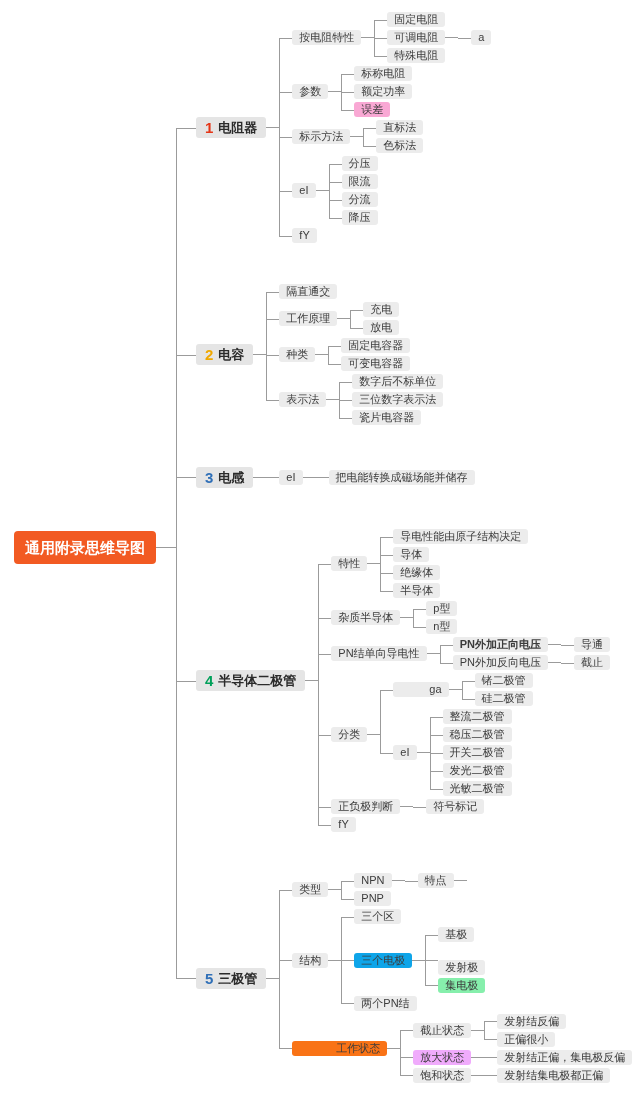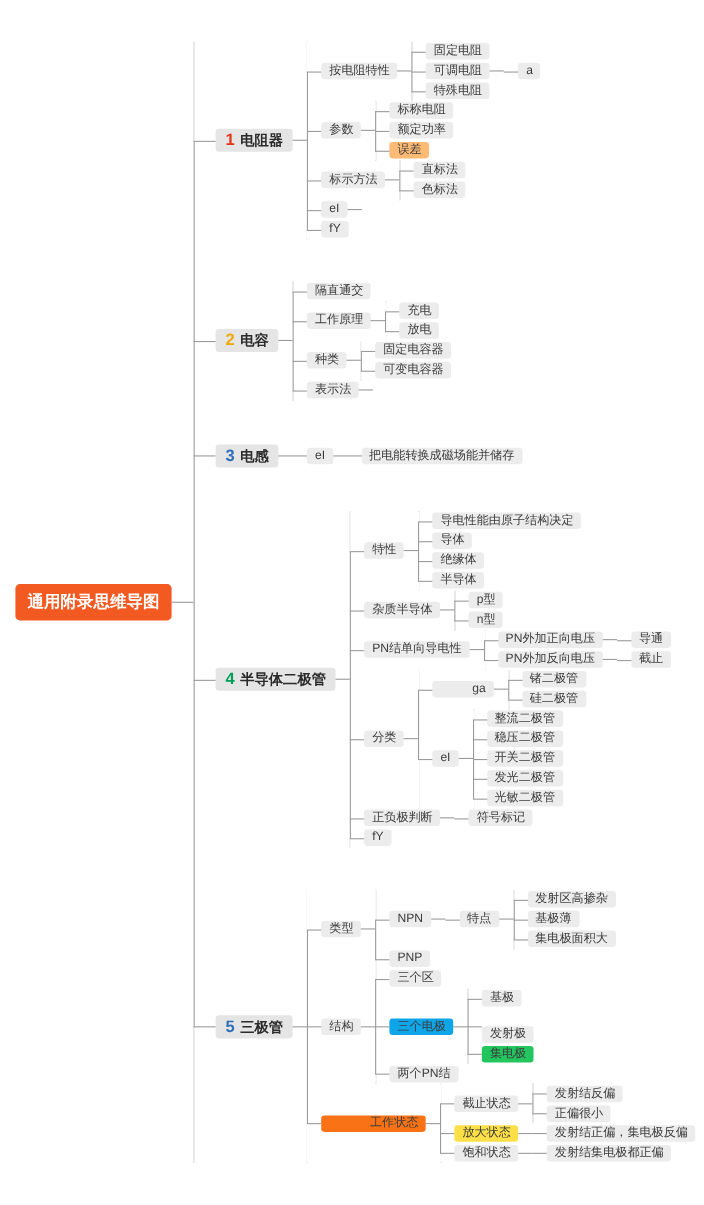"误差" span.nlabel { background: #fdba74 -> #f9a8d4 }
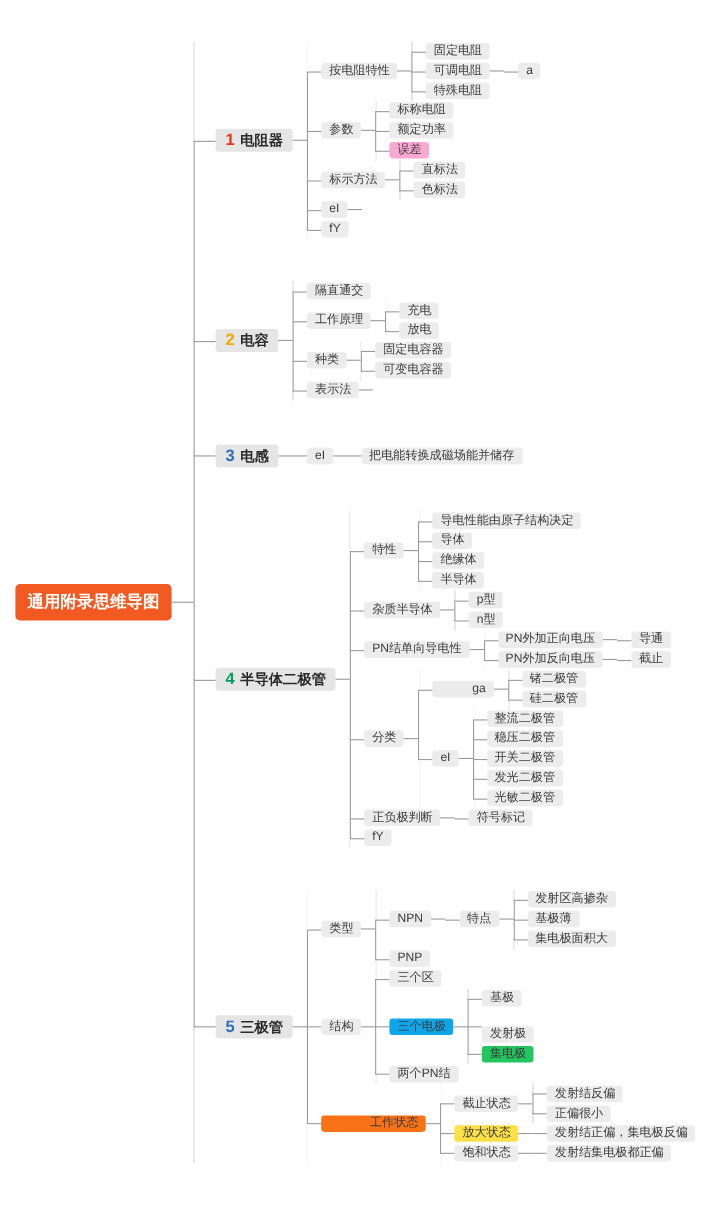"分压" div.kids { html: none -> <div> <div> <span>分压</span> </div> <div> <span>限流</span> </div> <div> <span>分流</span> </div> <div> <span>降压</span> </div> </div> }
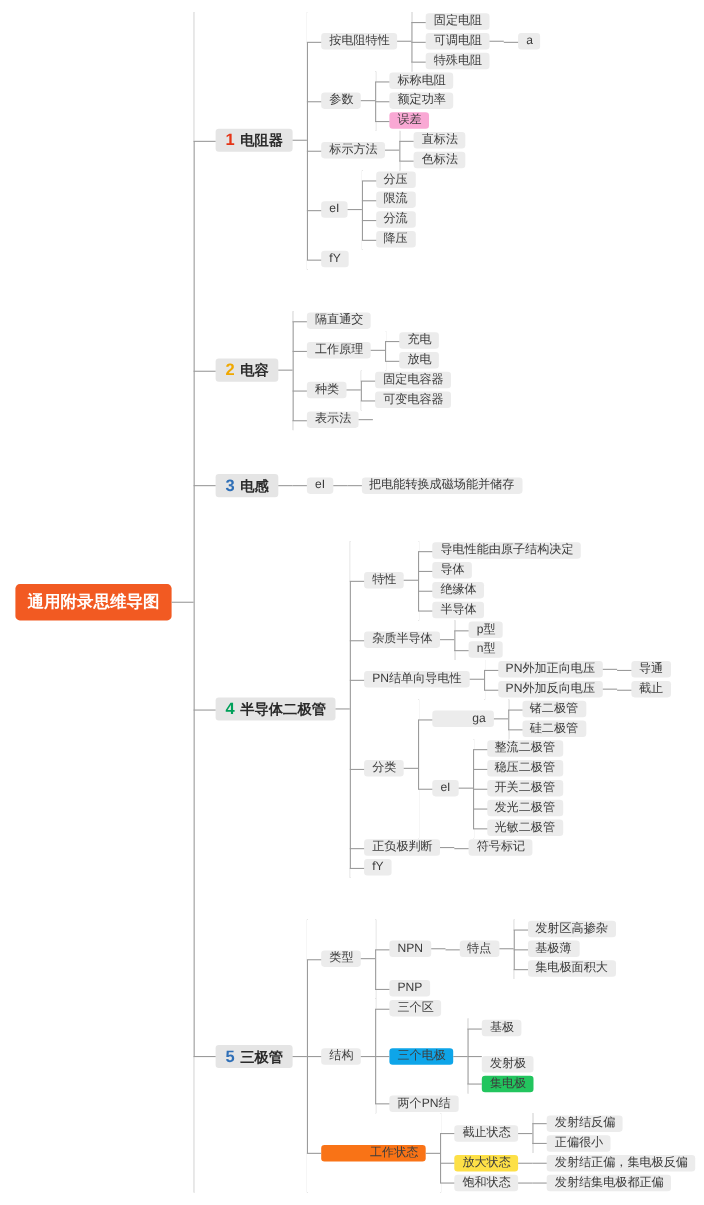"数字后不标单位" div.kids { html: none -> <div> <div> <span>数字后不标单位</span> </div> <div> <span>三位数字表示法</span> </div> <div> <span>瓷片电容器</span> </div> </div> }
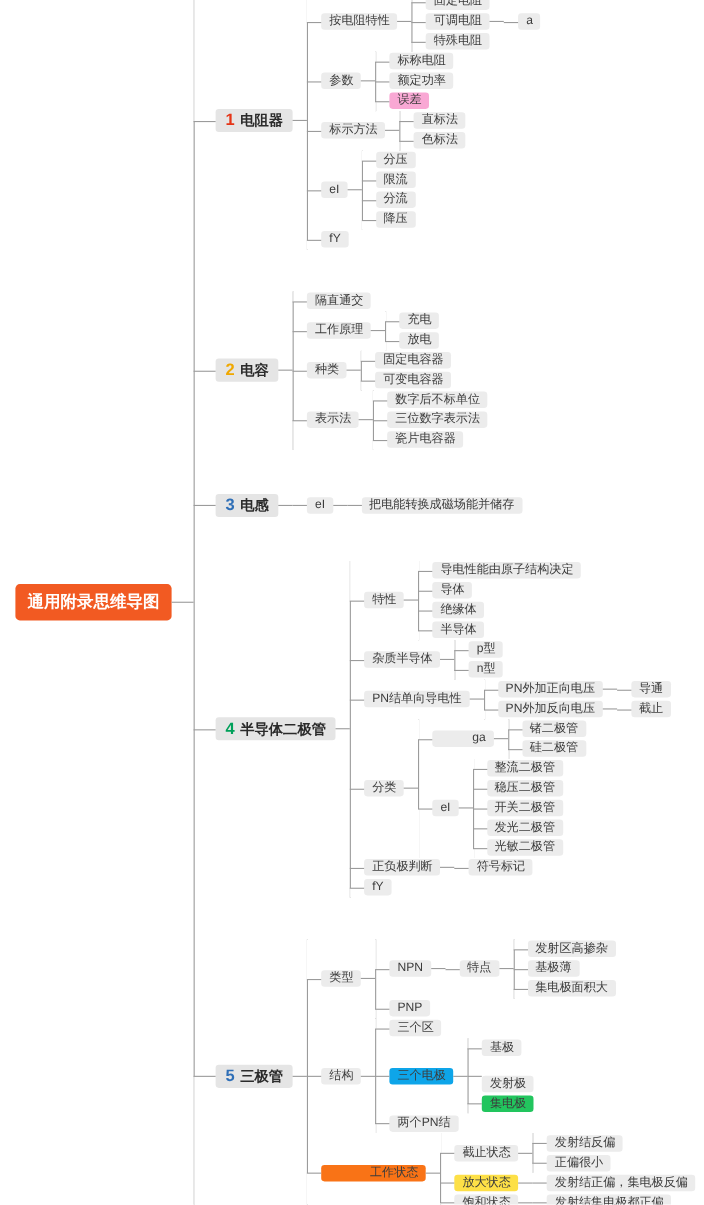"PN外加正向电压" span.nlabel { font-weight: none -> bold }
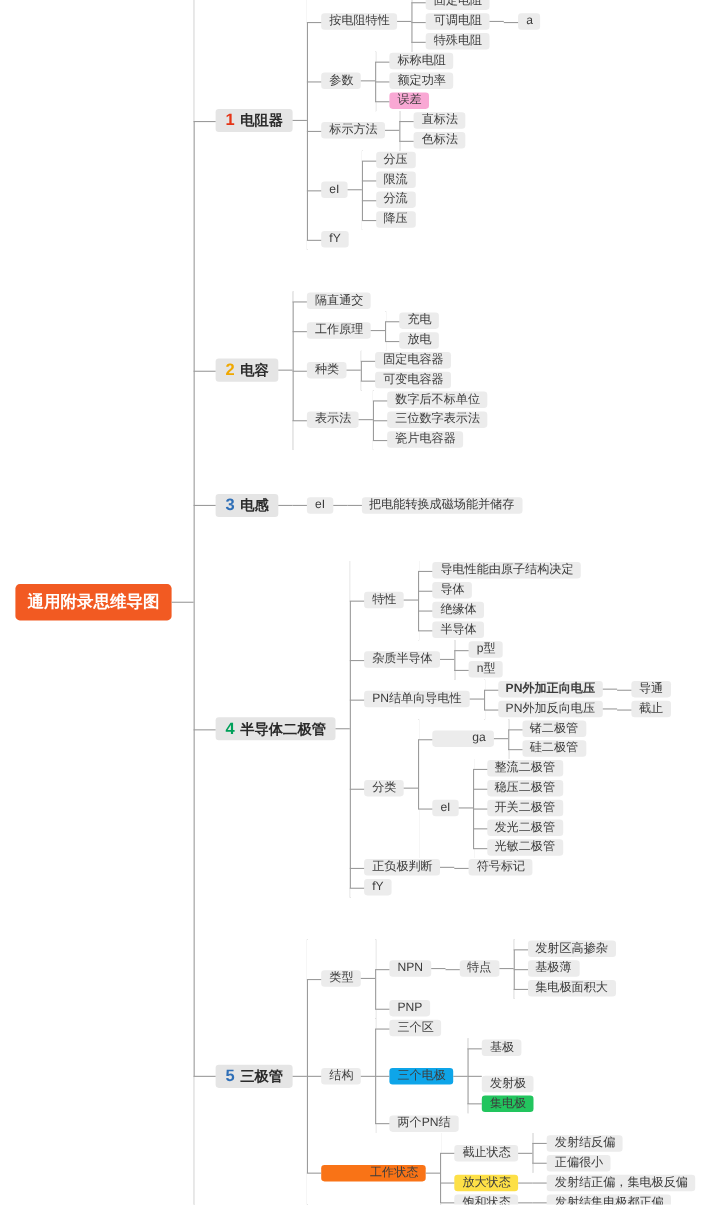"发射区高掺杂" div.kids { html: <div> <div> <span>发射区高掺杂</span> </div> <div> <span>基极薄</span> </div> <div> <span>集电极面积大</span> </div> </div> -> none }
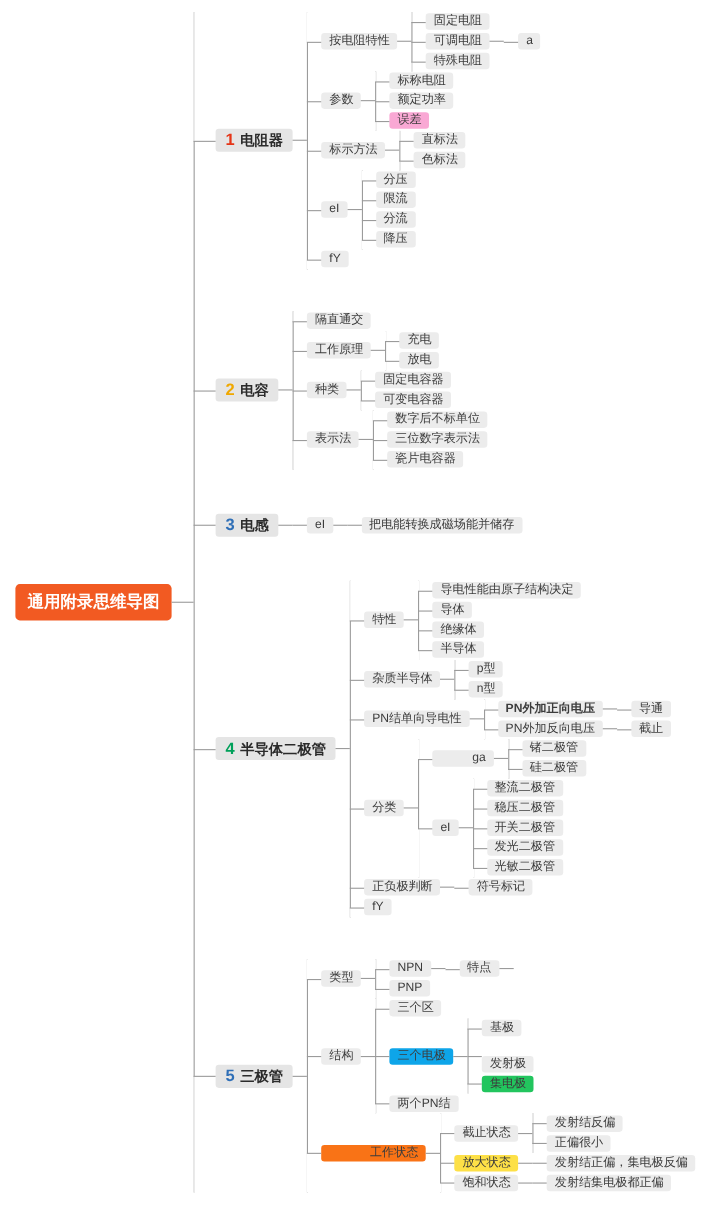"集电极" span.nlabel { background: #22c55e -> #86efac }
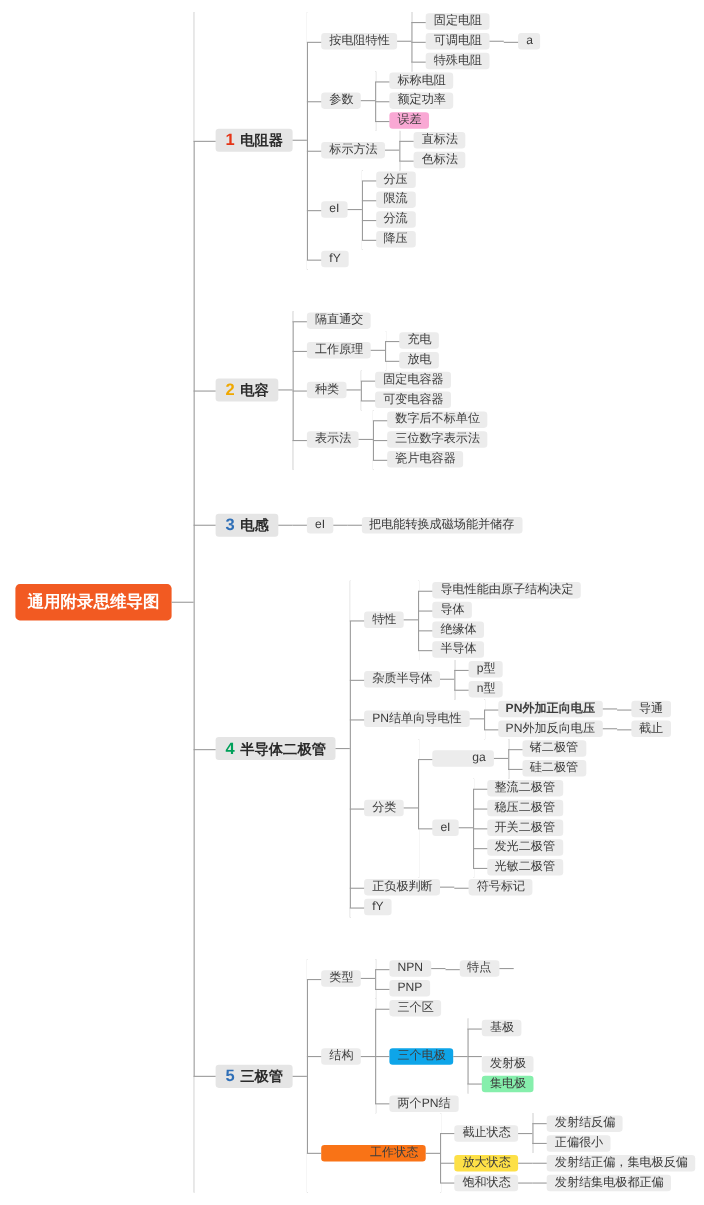"放大状态" span.nlabel { background: #fde047 -> #f0abfc }
